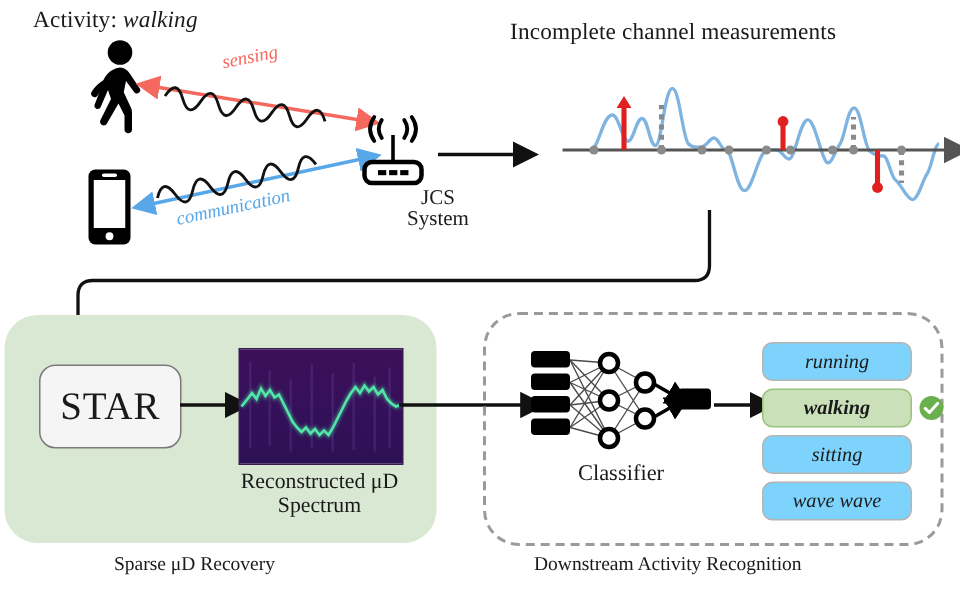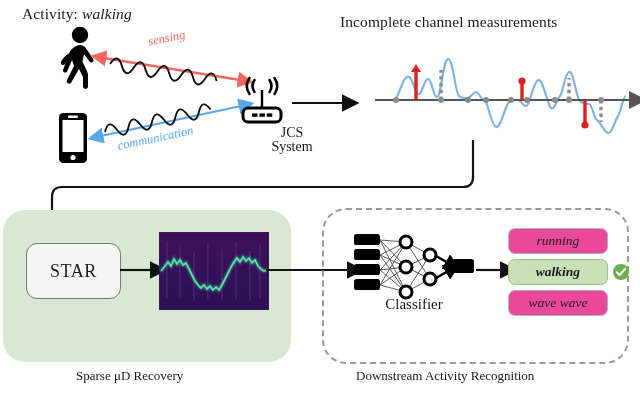"running" .actbox { background: #ec4899 -> #7dd3fc }
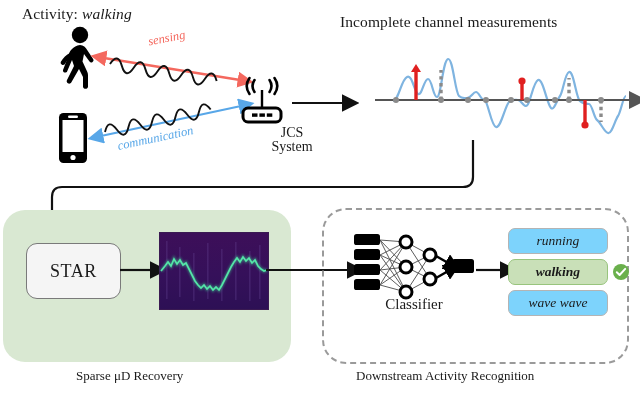"STAR" .starbox span { font-size: 18px -> 26px }
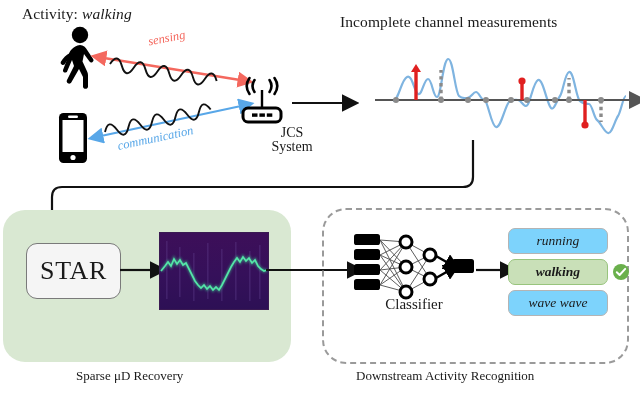"sitting" div.actbox { html: none -> <div>sitting</div> }
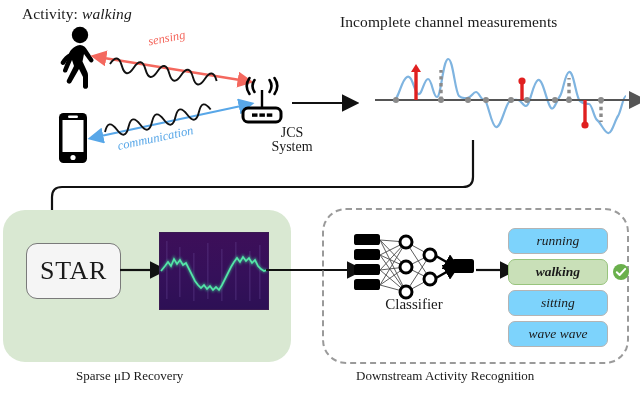"Reconstructed μD" div.abs { html: none -> <div> <div>Reconstructed μD</div> <div>Spectrum</div> </div> }
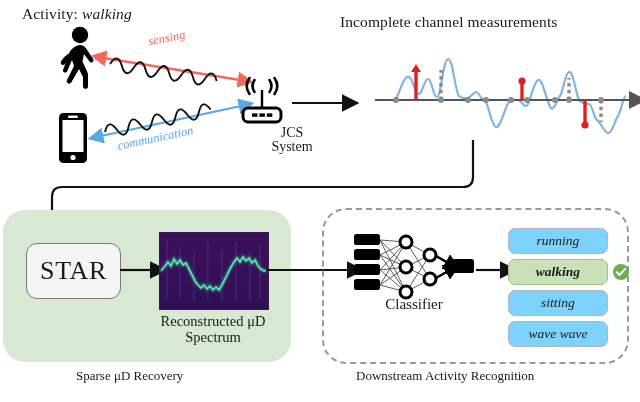"Classifier" div.abs { top: 296px -> 308px }
